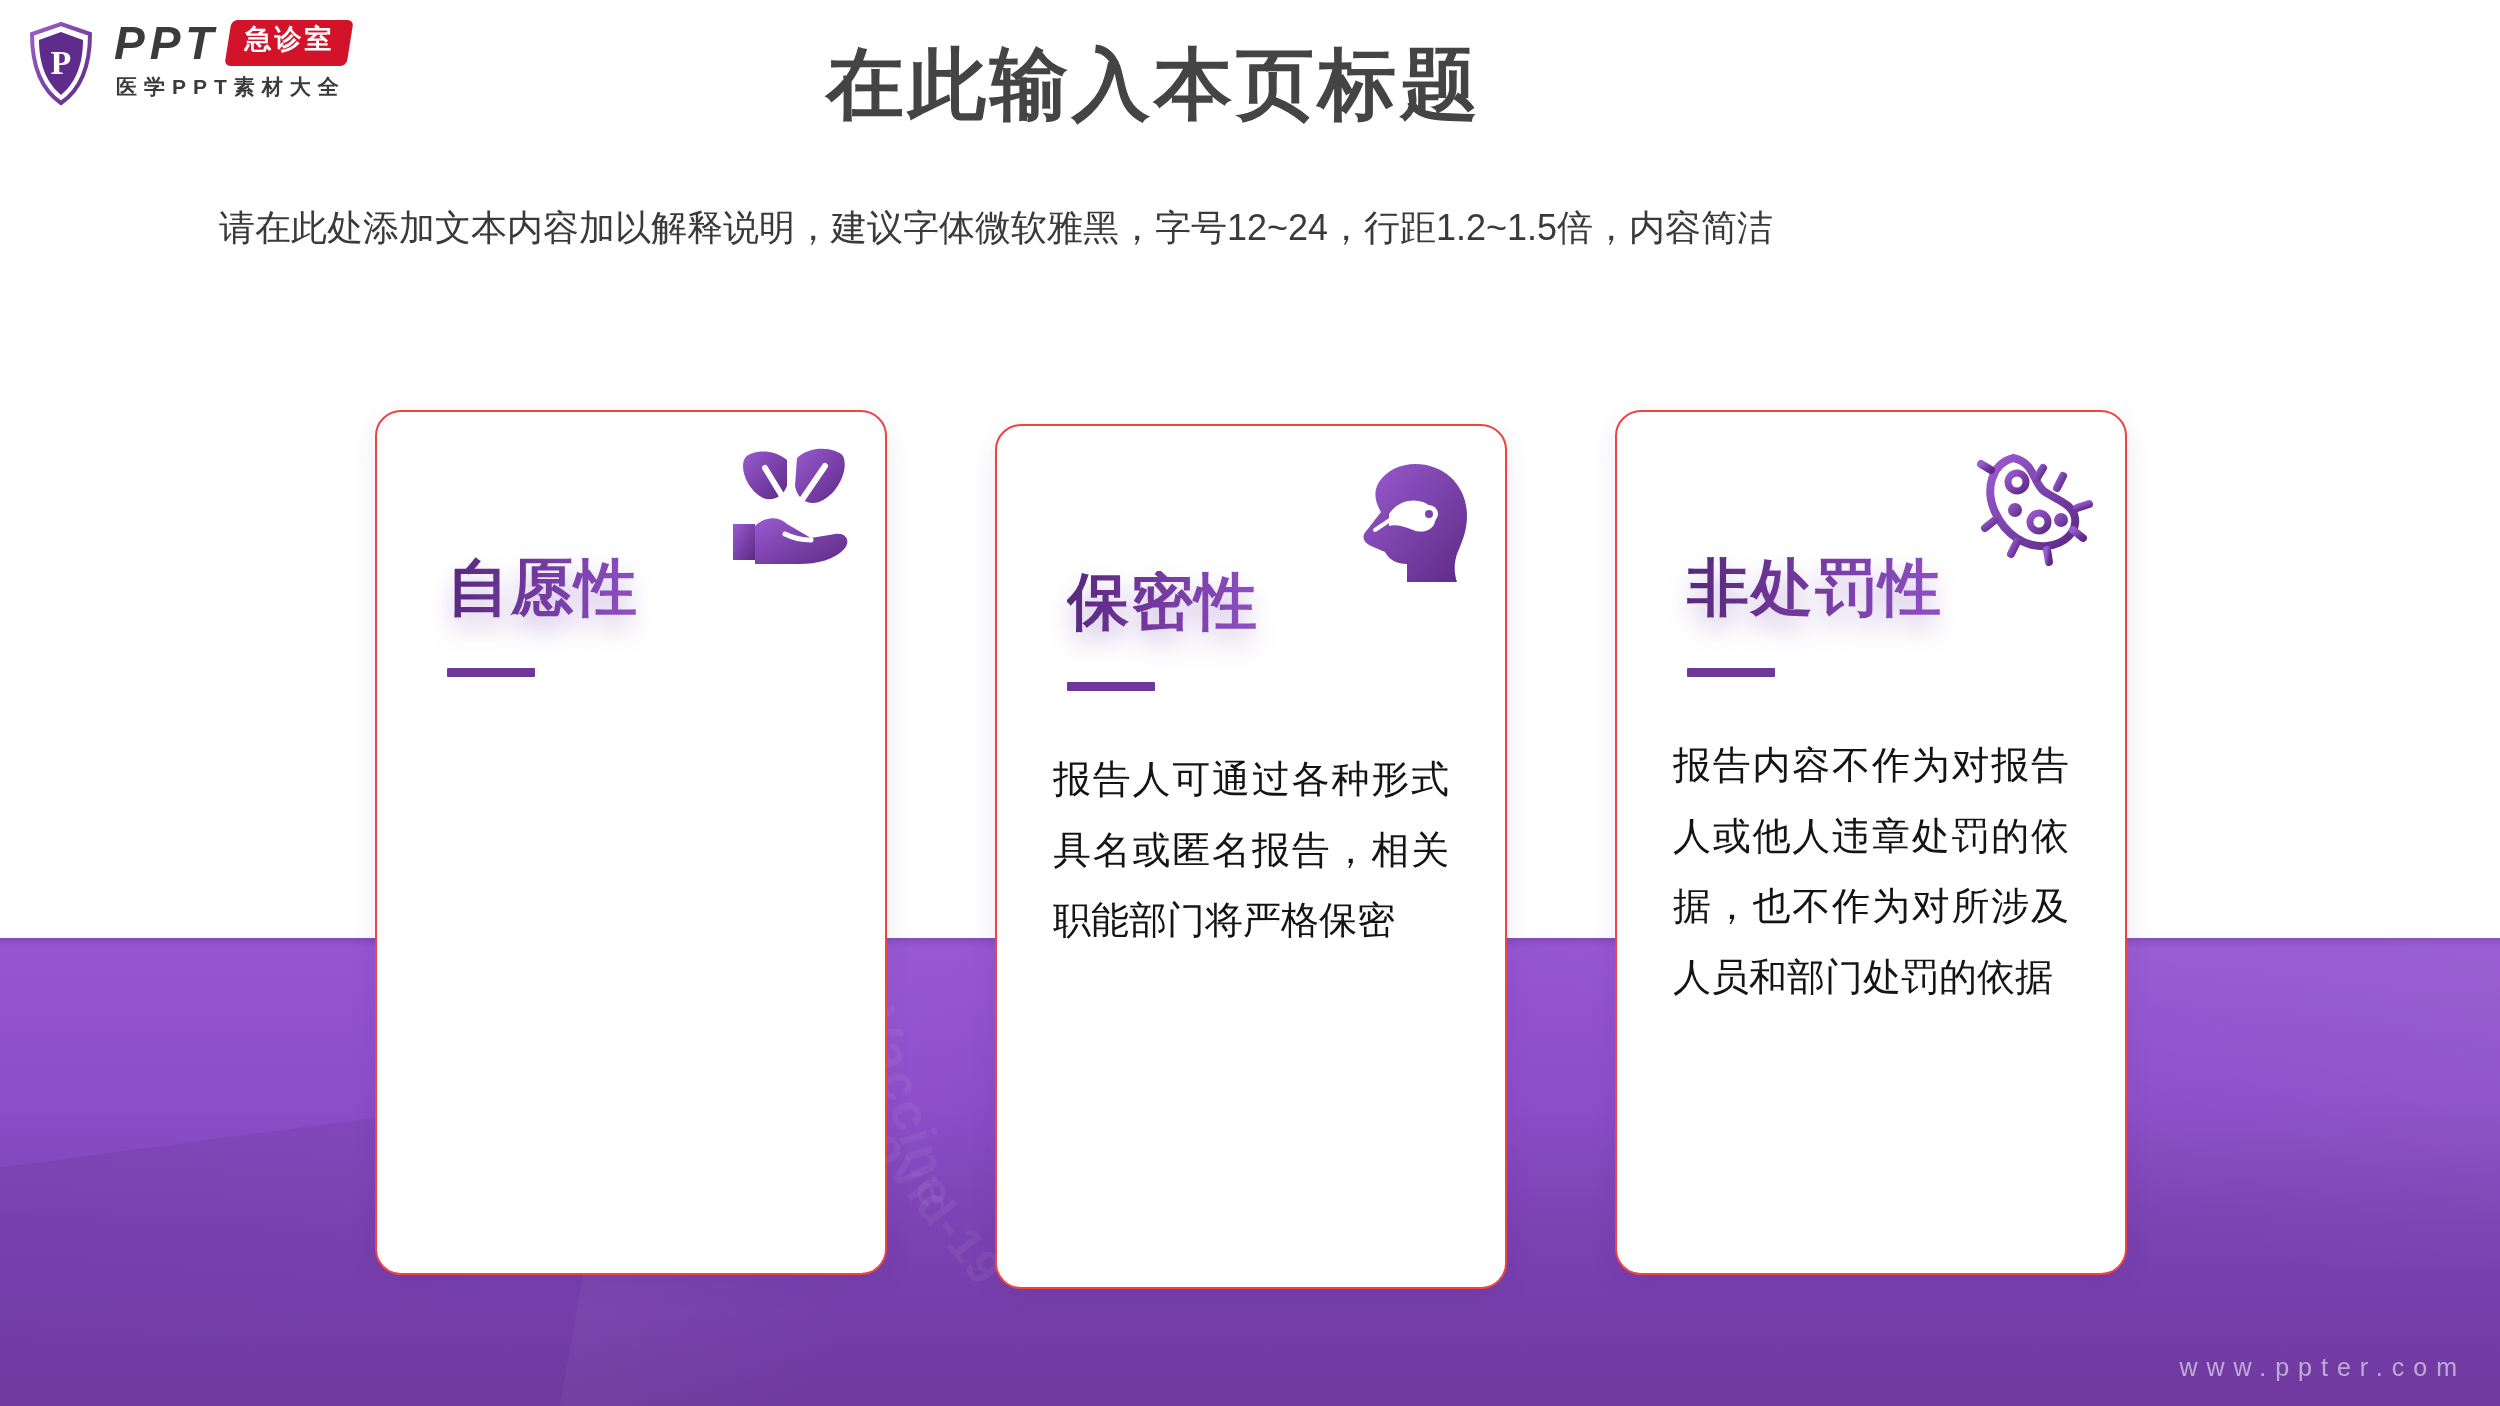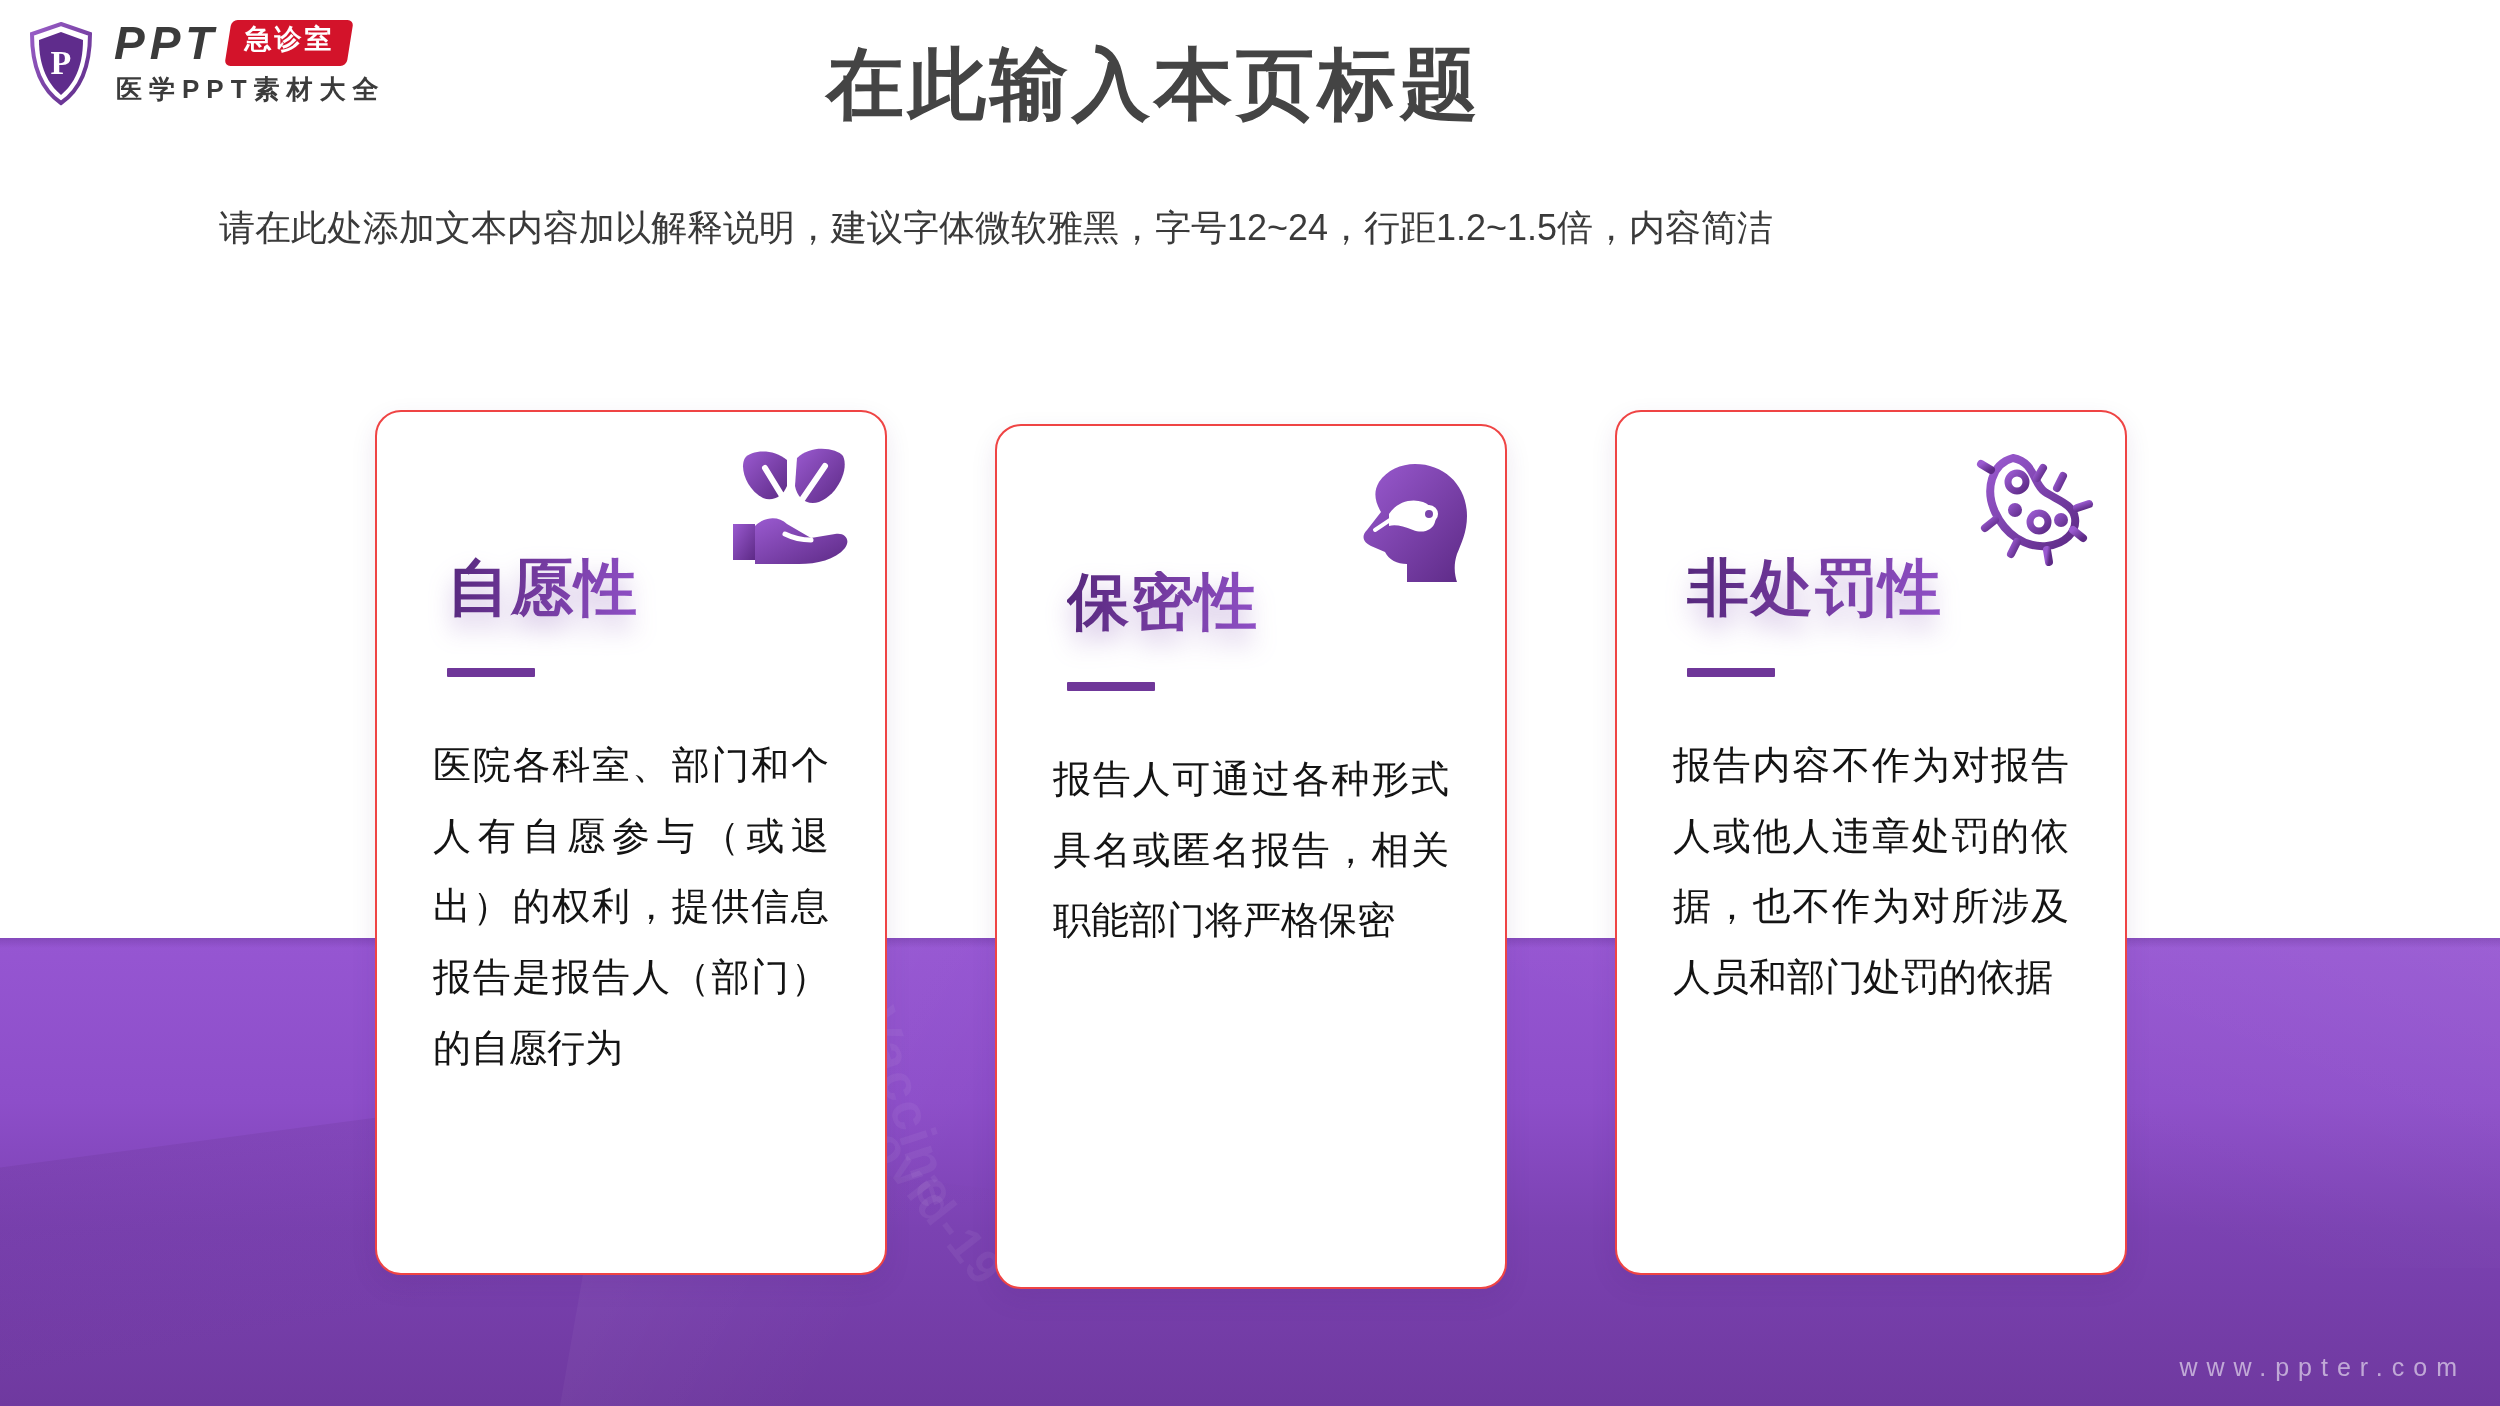"医学PPT素材大全" .logo-sub { font-size: 26px -> 21px }
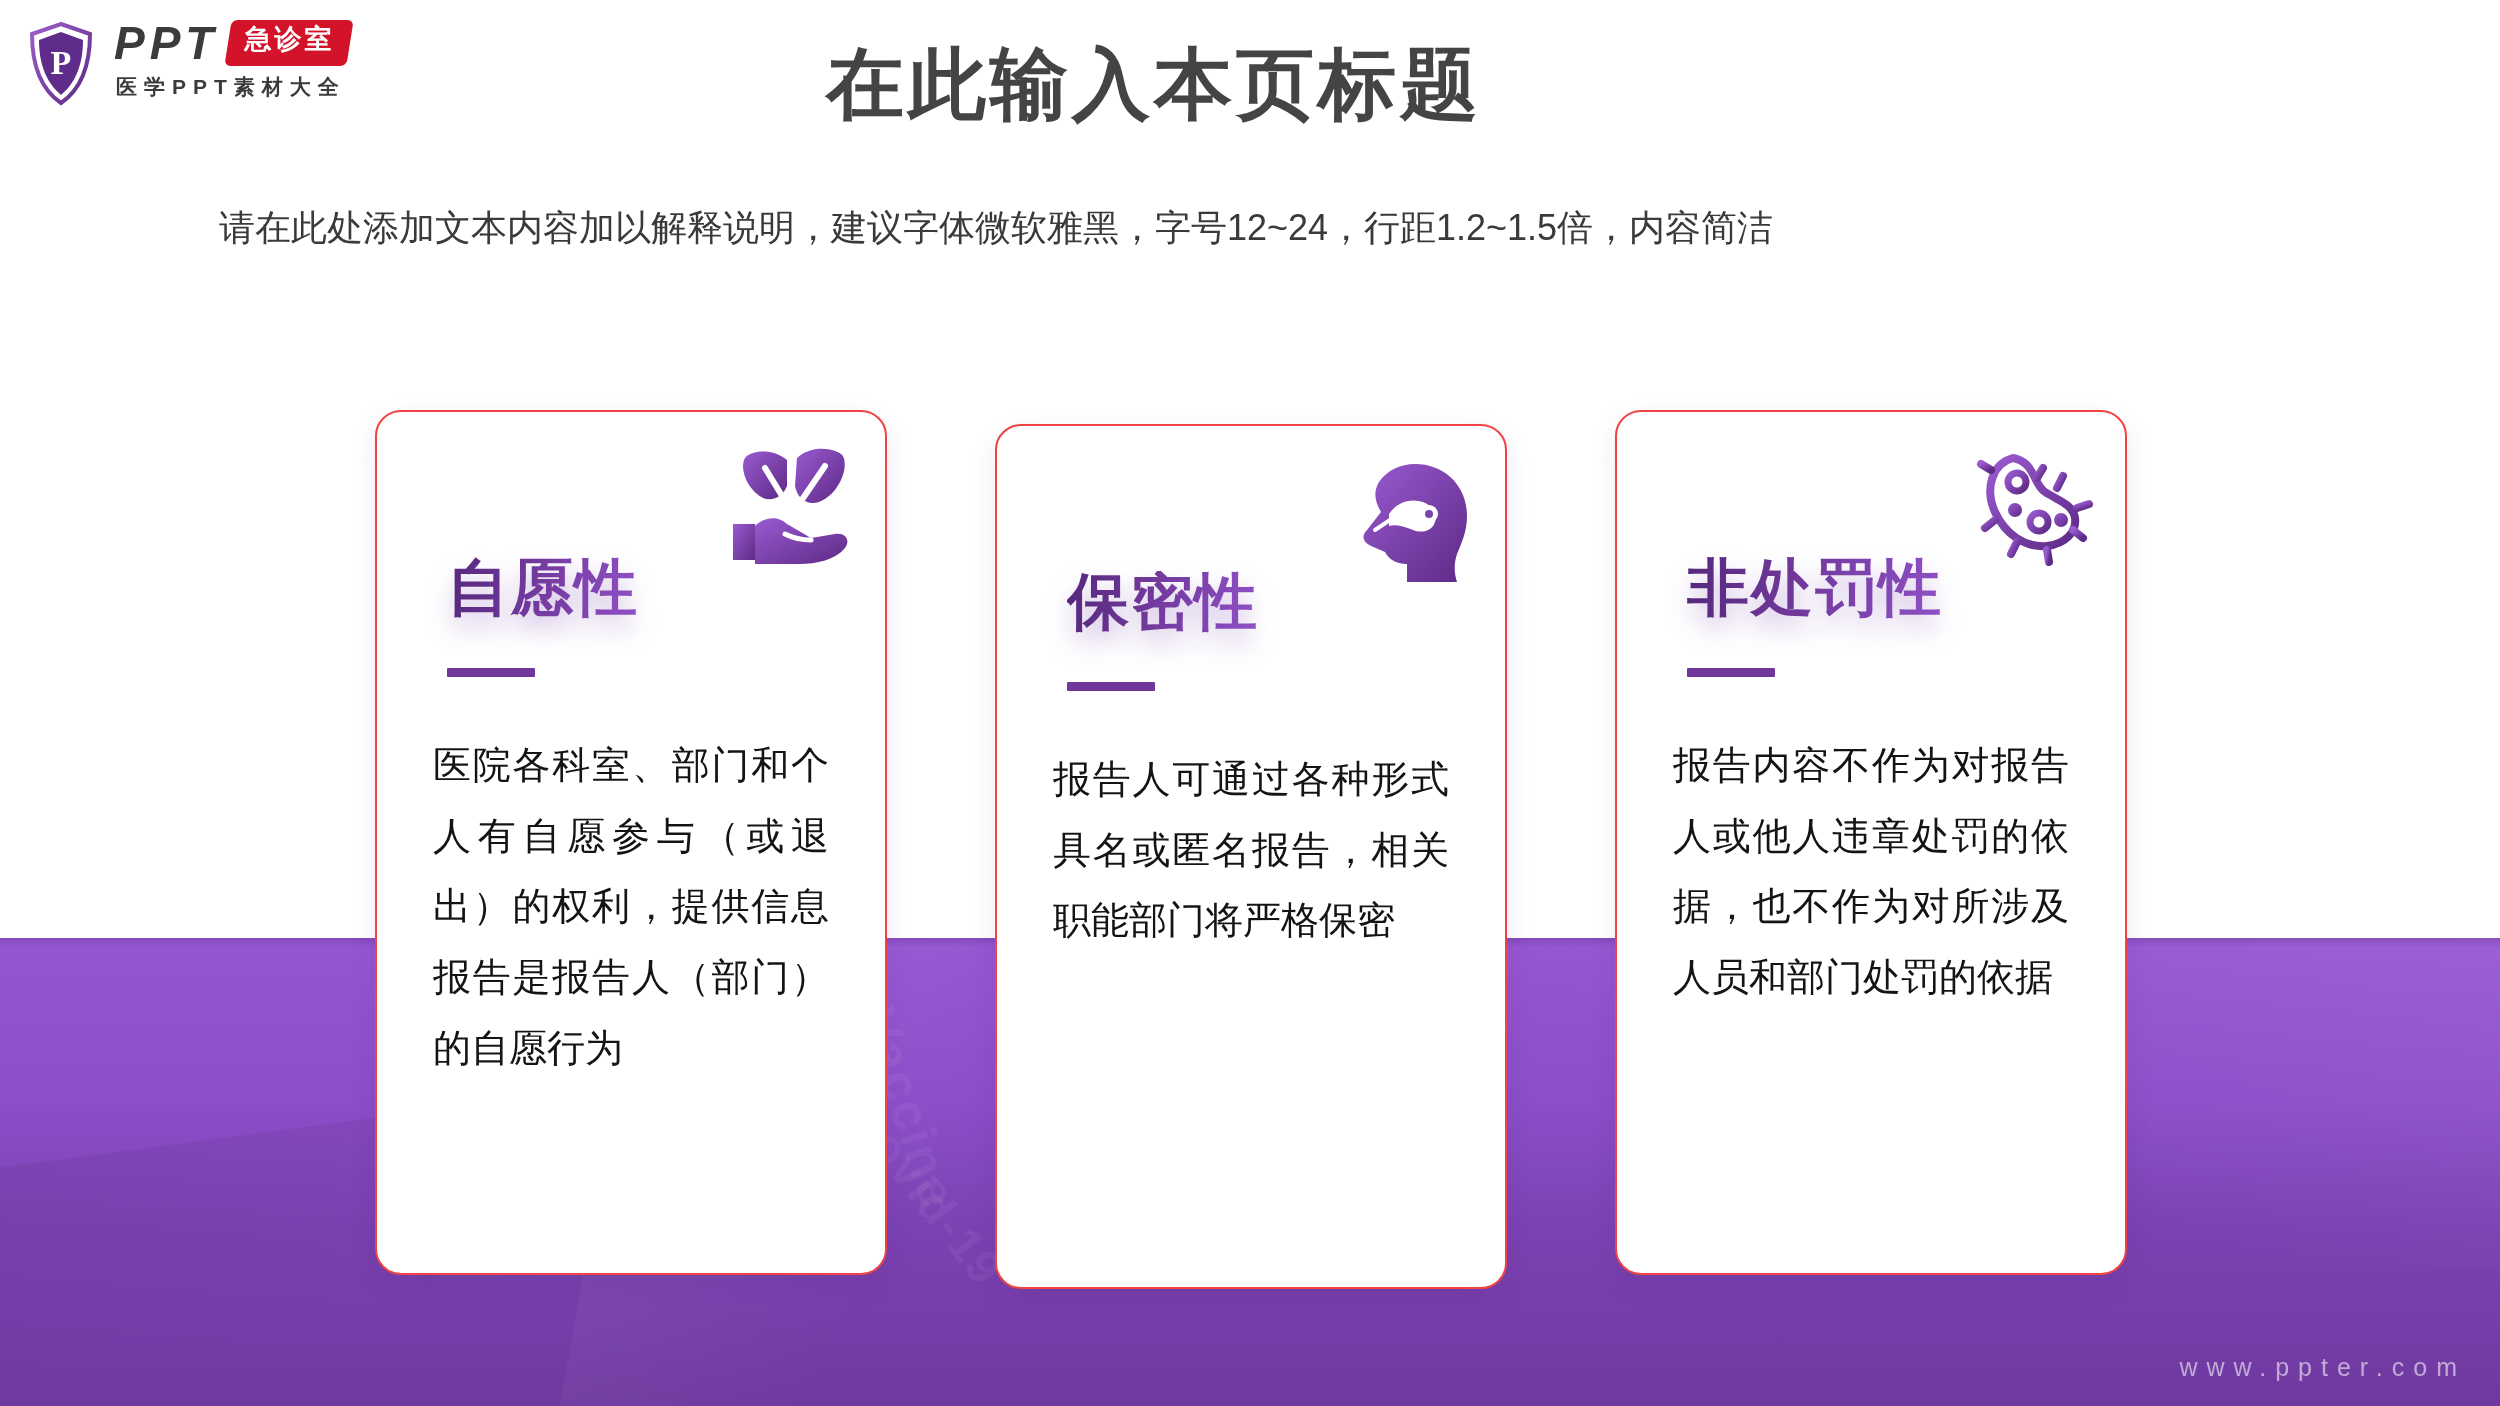"医院各科室、部门和个人有自愿参与（或退出）的权利，提供信息报告是报告人（部门）的" div.card-body { html: <div>医院各科室、部门和个人有自愿参与（或退出）的权利，提供信息报告是报告人（部门）的自愿行为</div> -> none }
